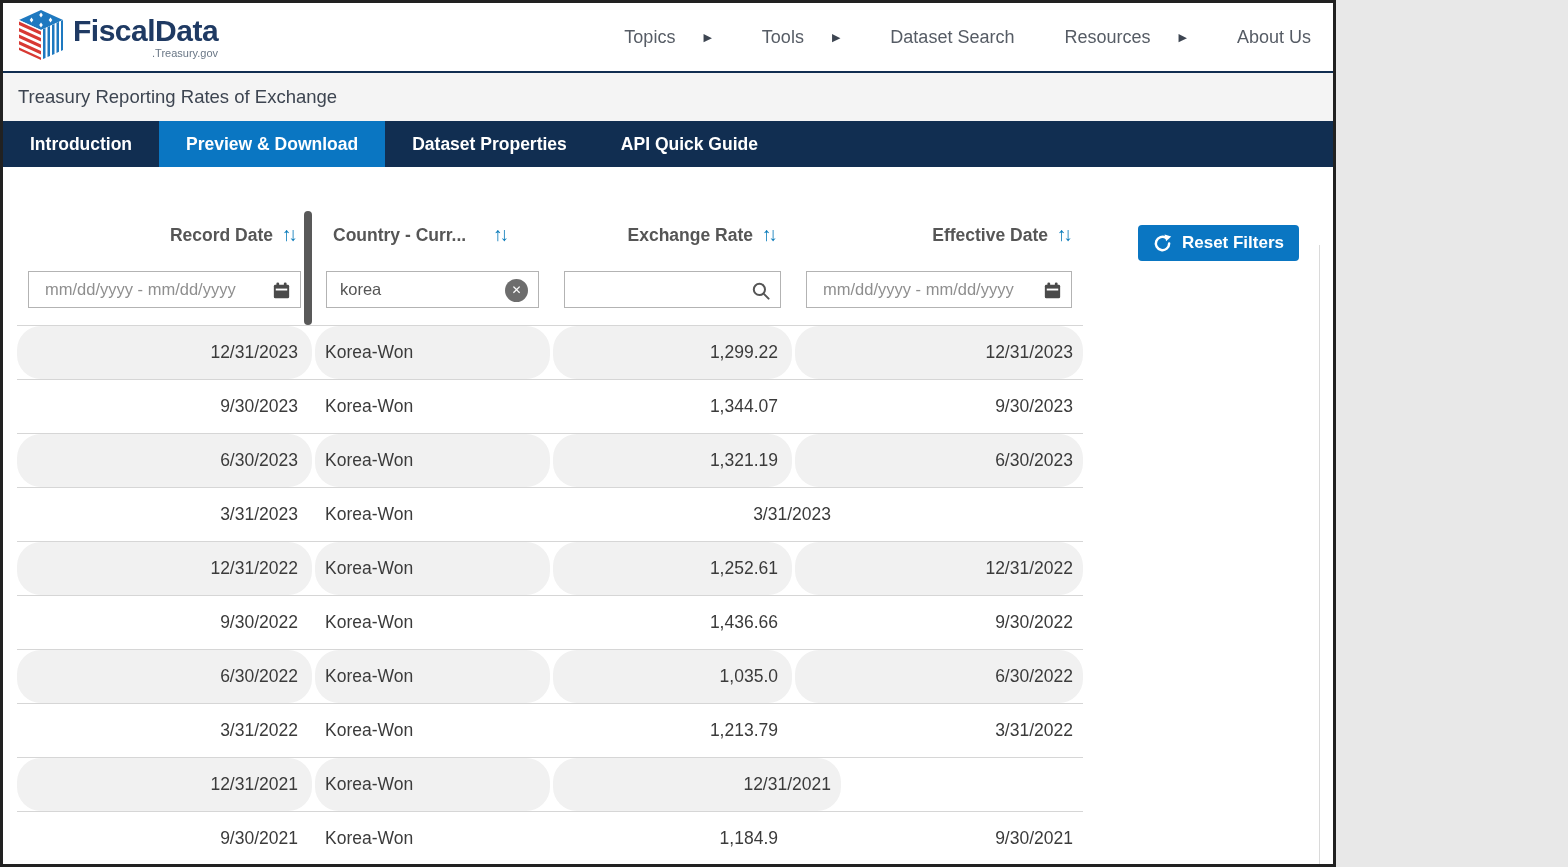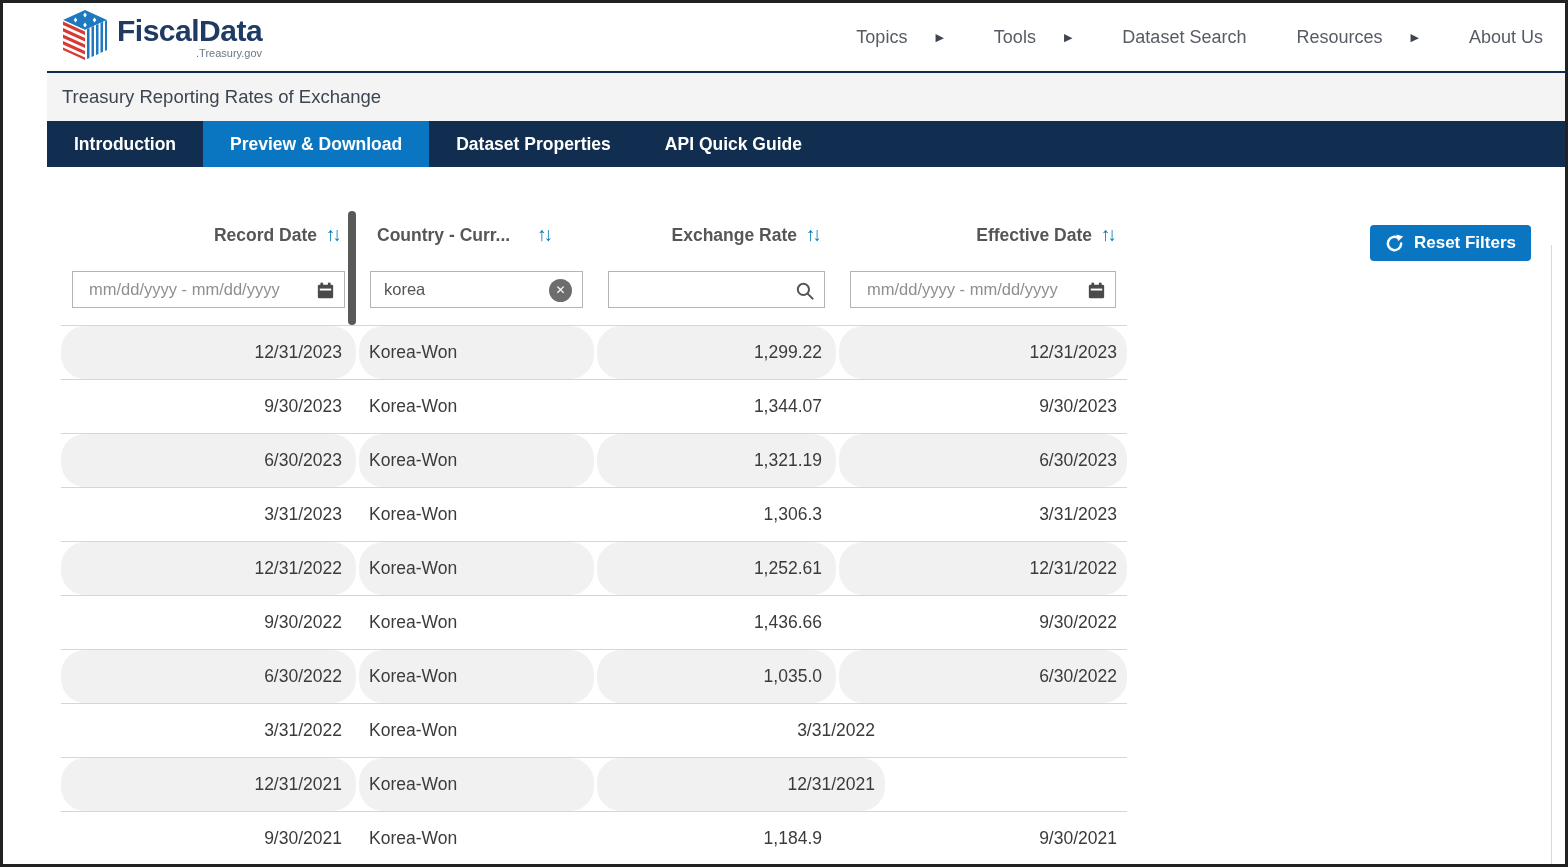"FiscalData" .frame { padding-left: 44px -> none; width: 1568px -> 1336px }
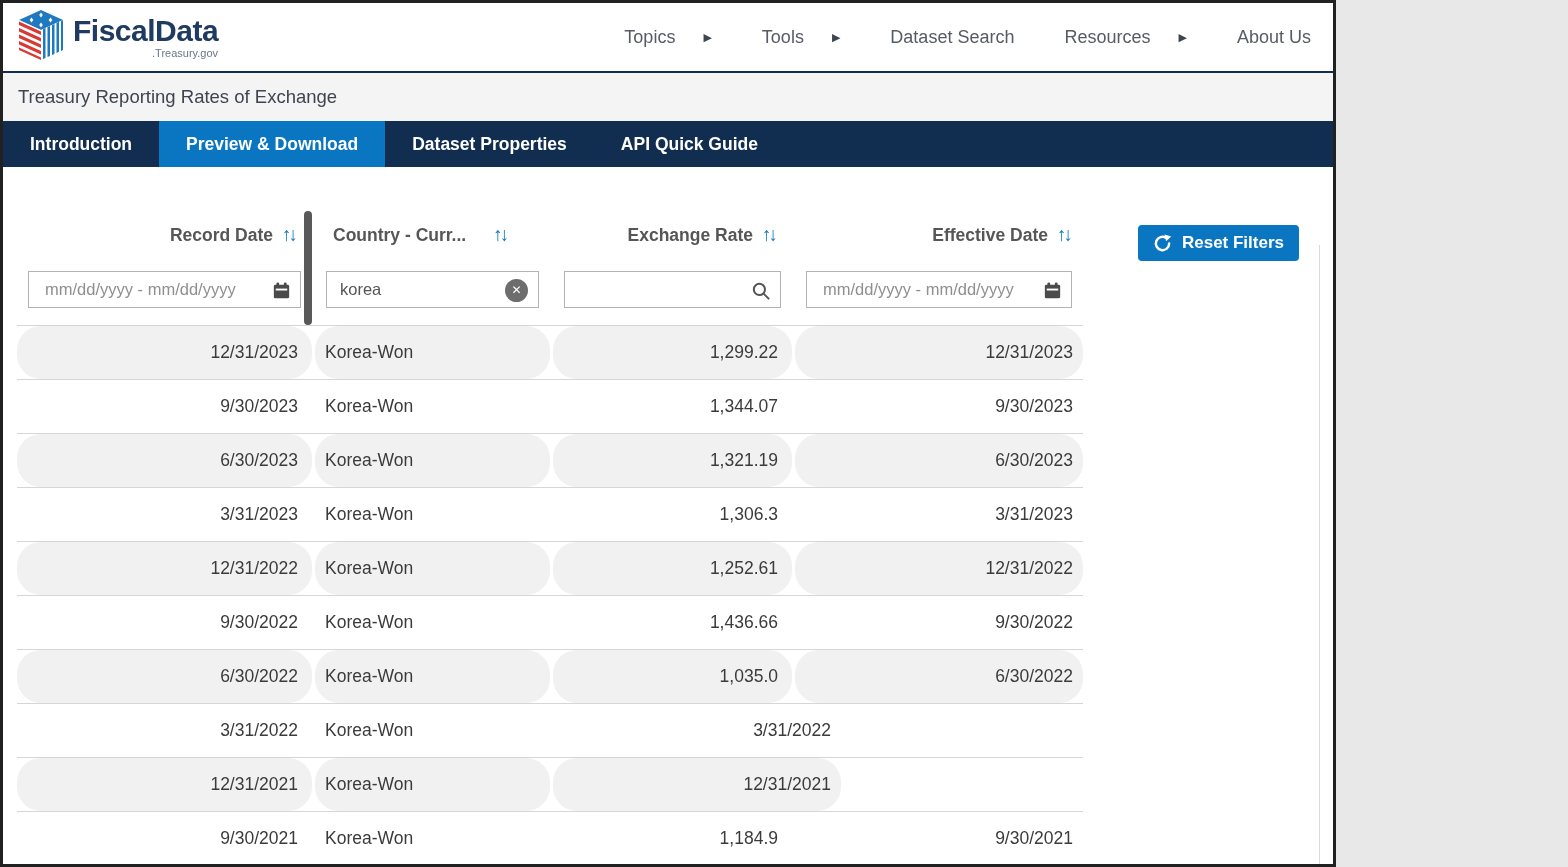"1,306.3" div.cell { html: <div>1,306.3</div> -> none }
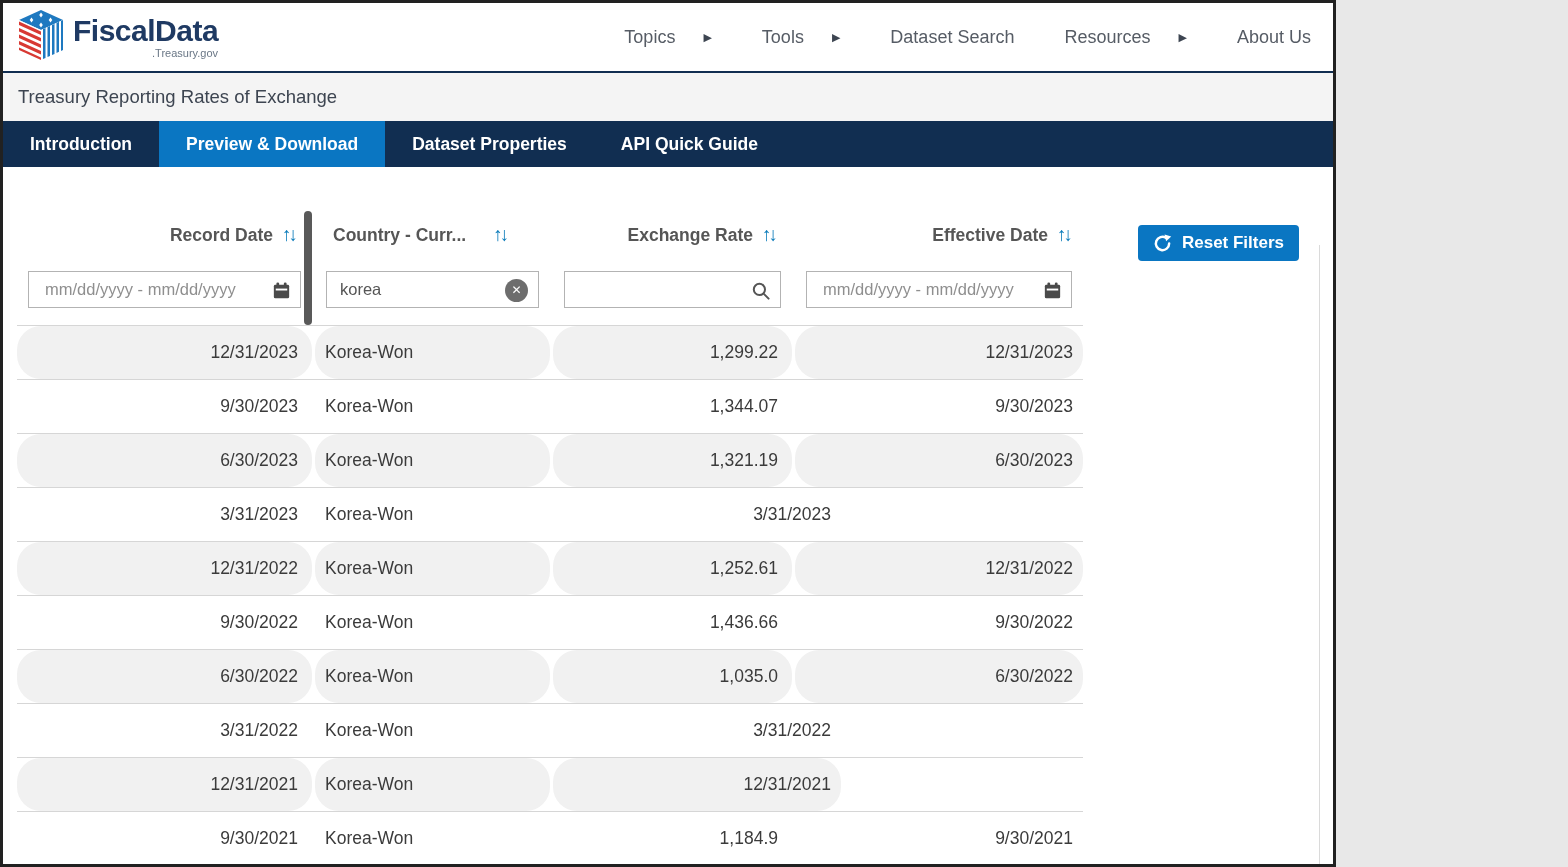"1,213.79" div.cell { html: none -> <div>1,213.79</div> }
